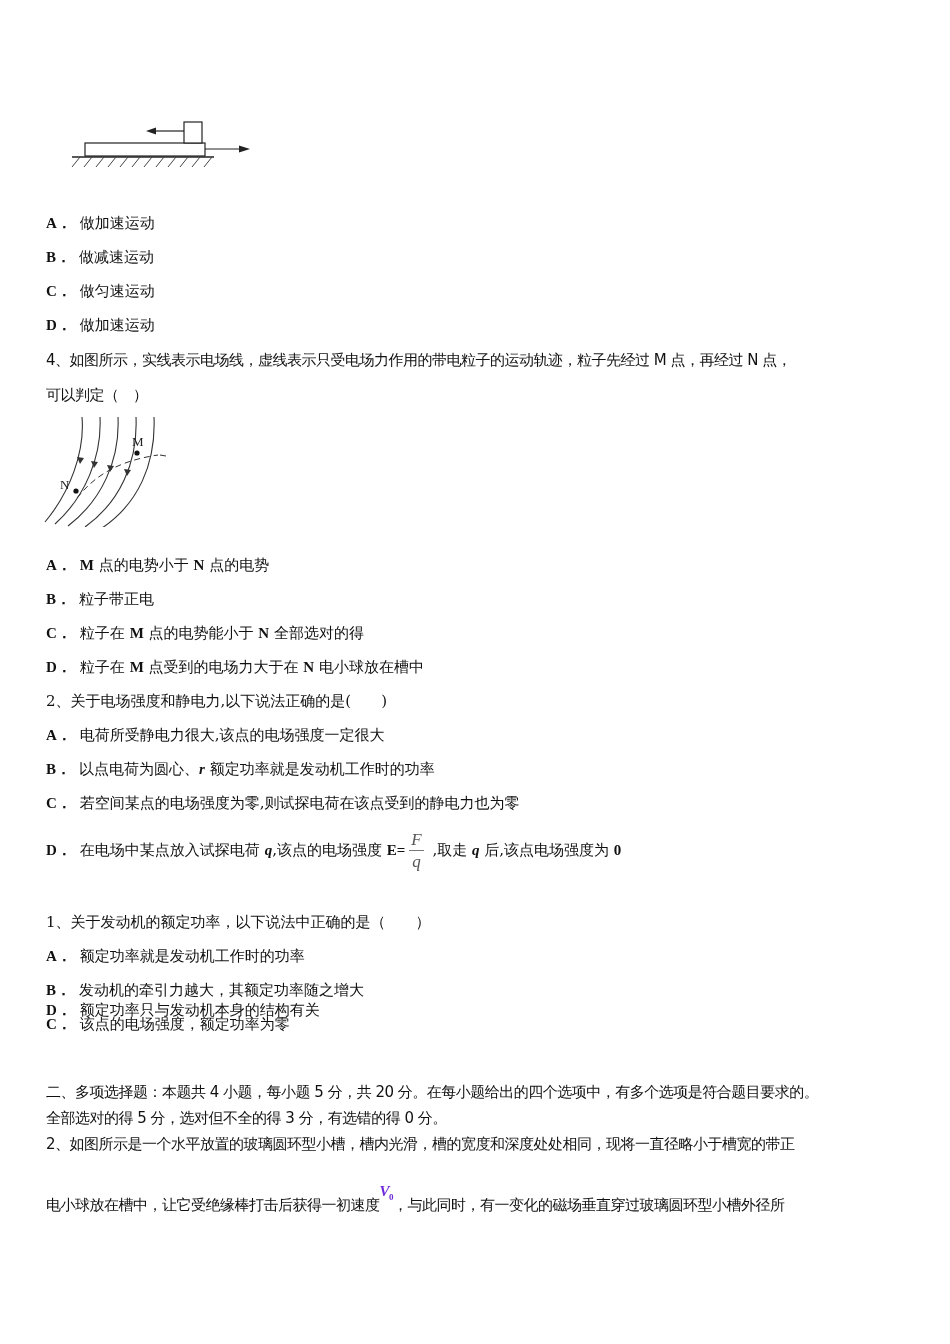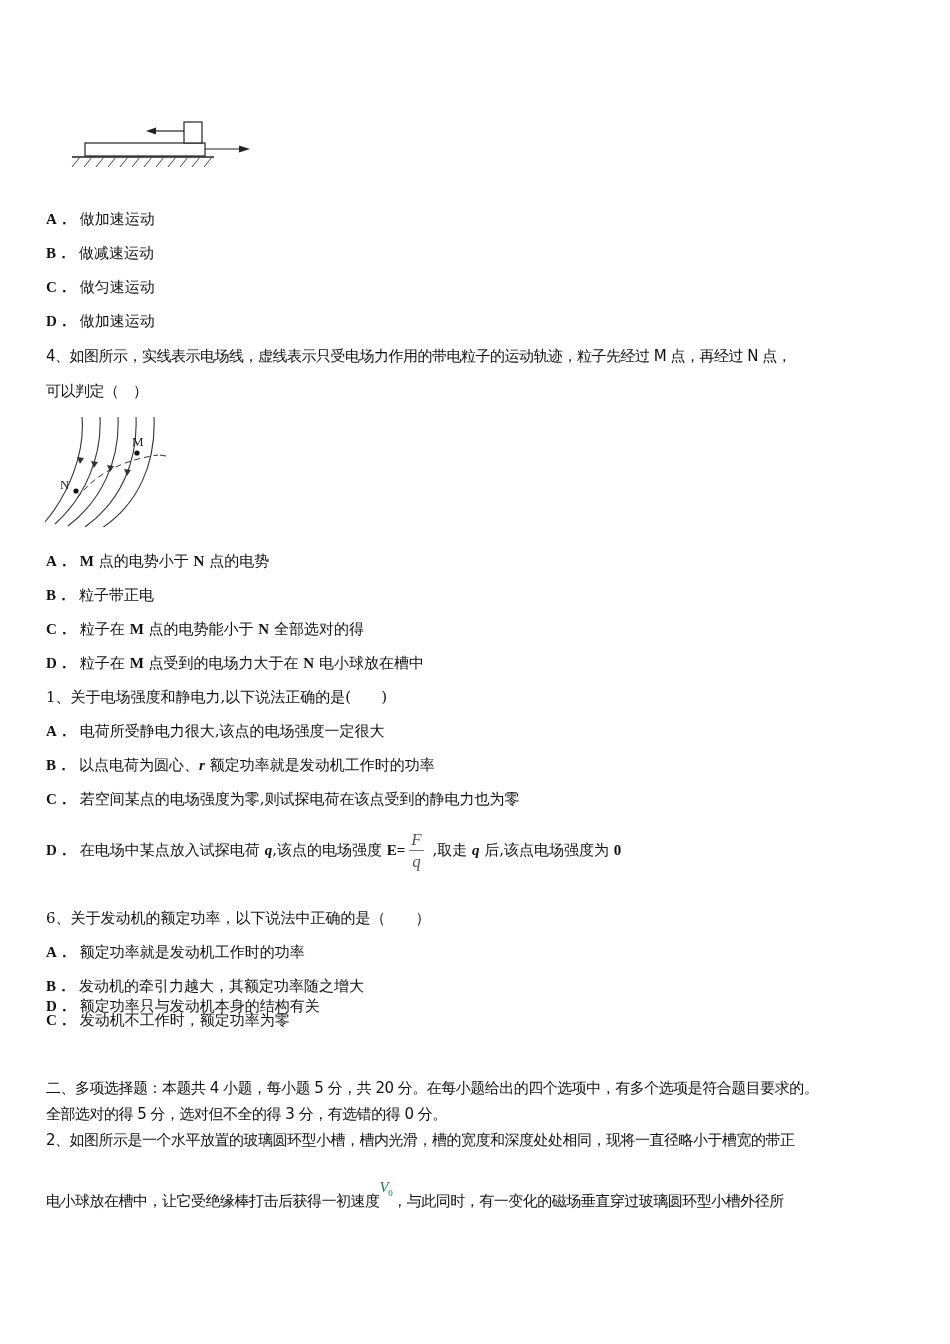"A． 做加速运动" .line { line-height: 16px -> 24px }
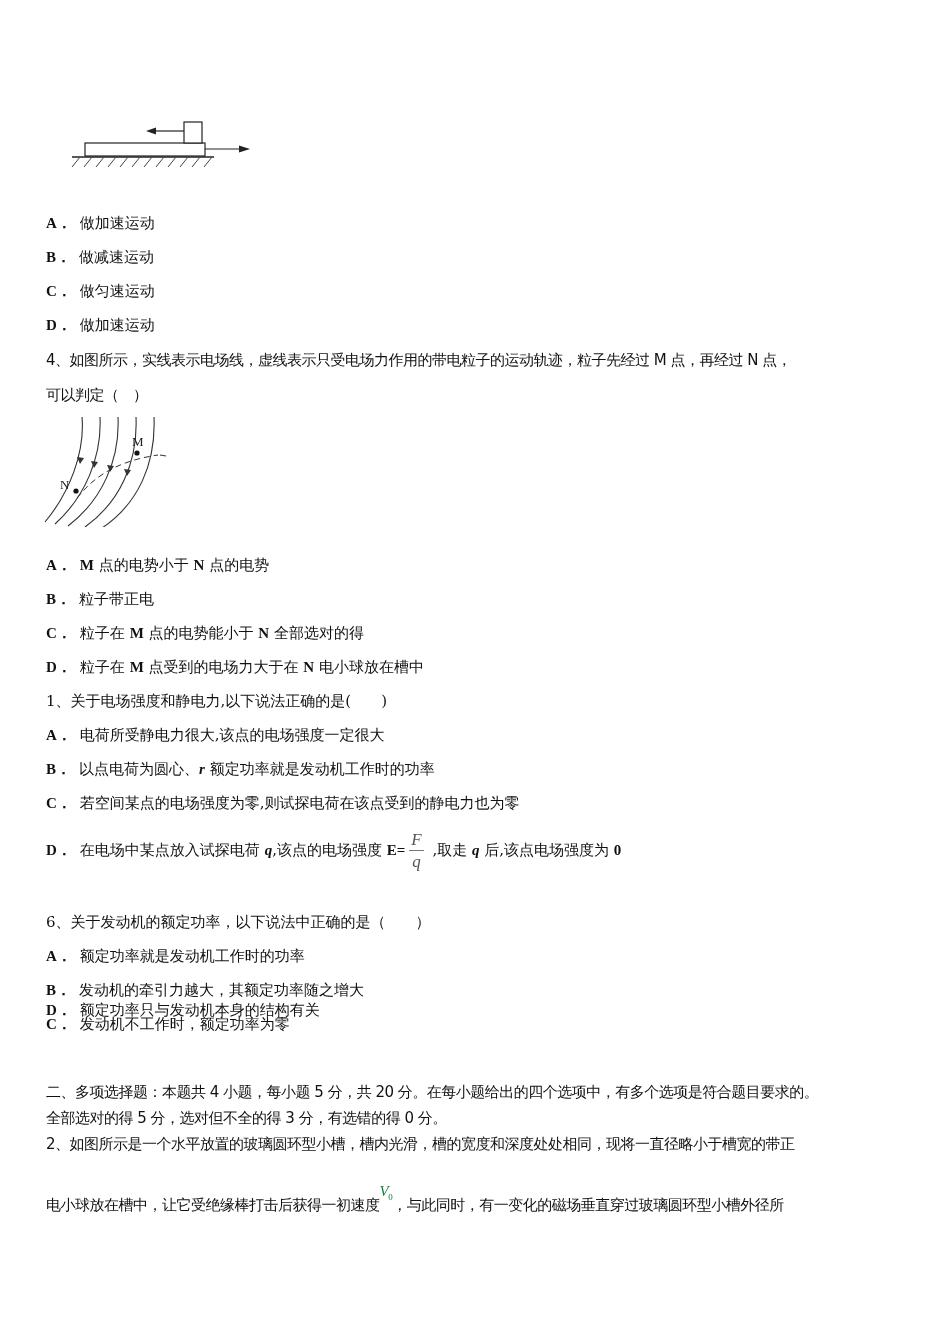"1、关于电场强度和静电力,以下说法正确的是( )" div.line { text: 1 -> 2 }
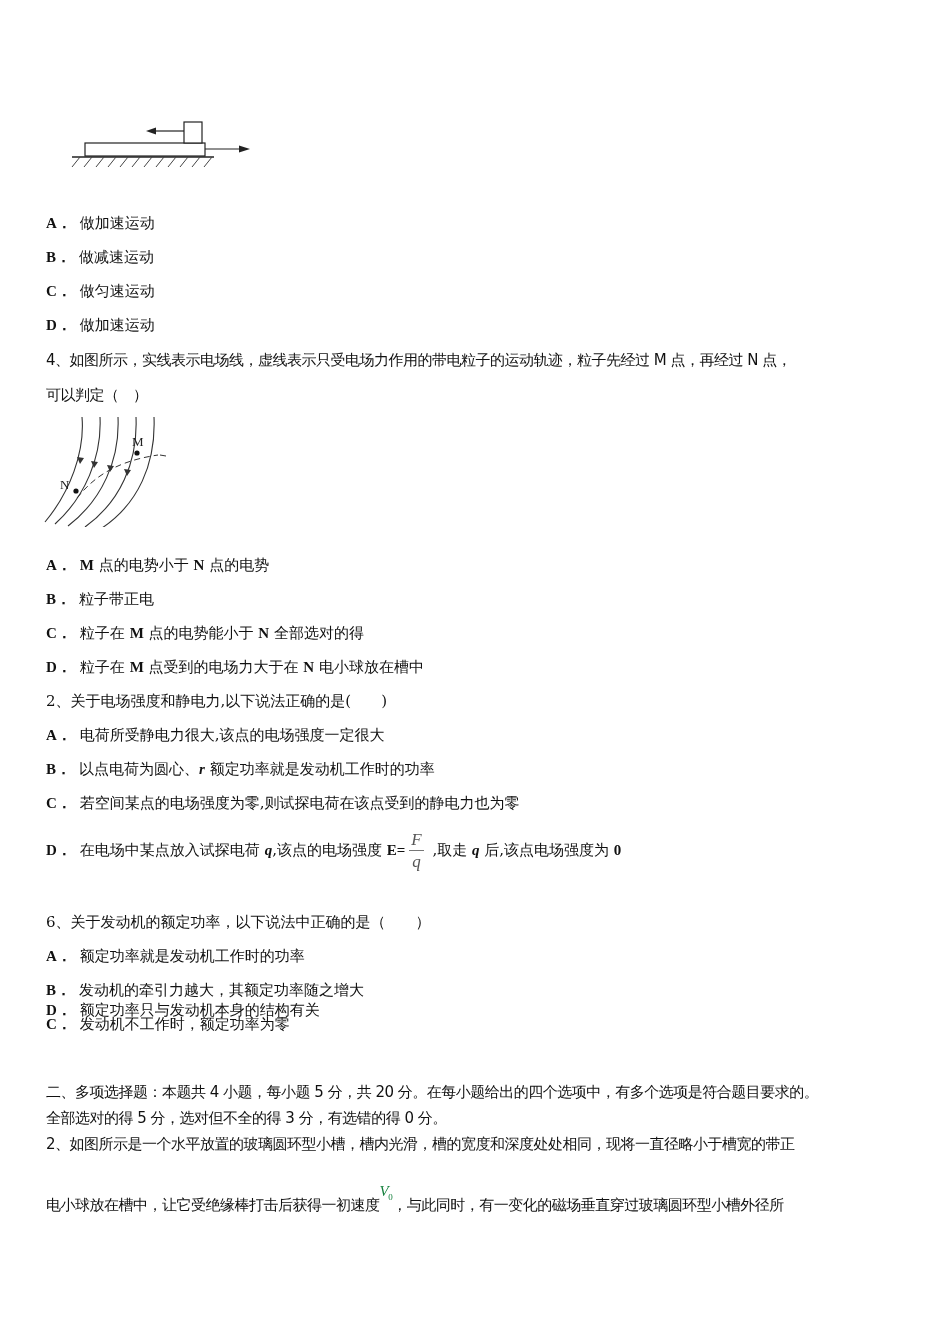"6、关于发动机的额定功率，以下说法中正确的是（ ）" div.line { text: 6 -> 1 }
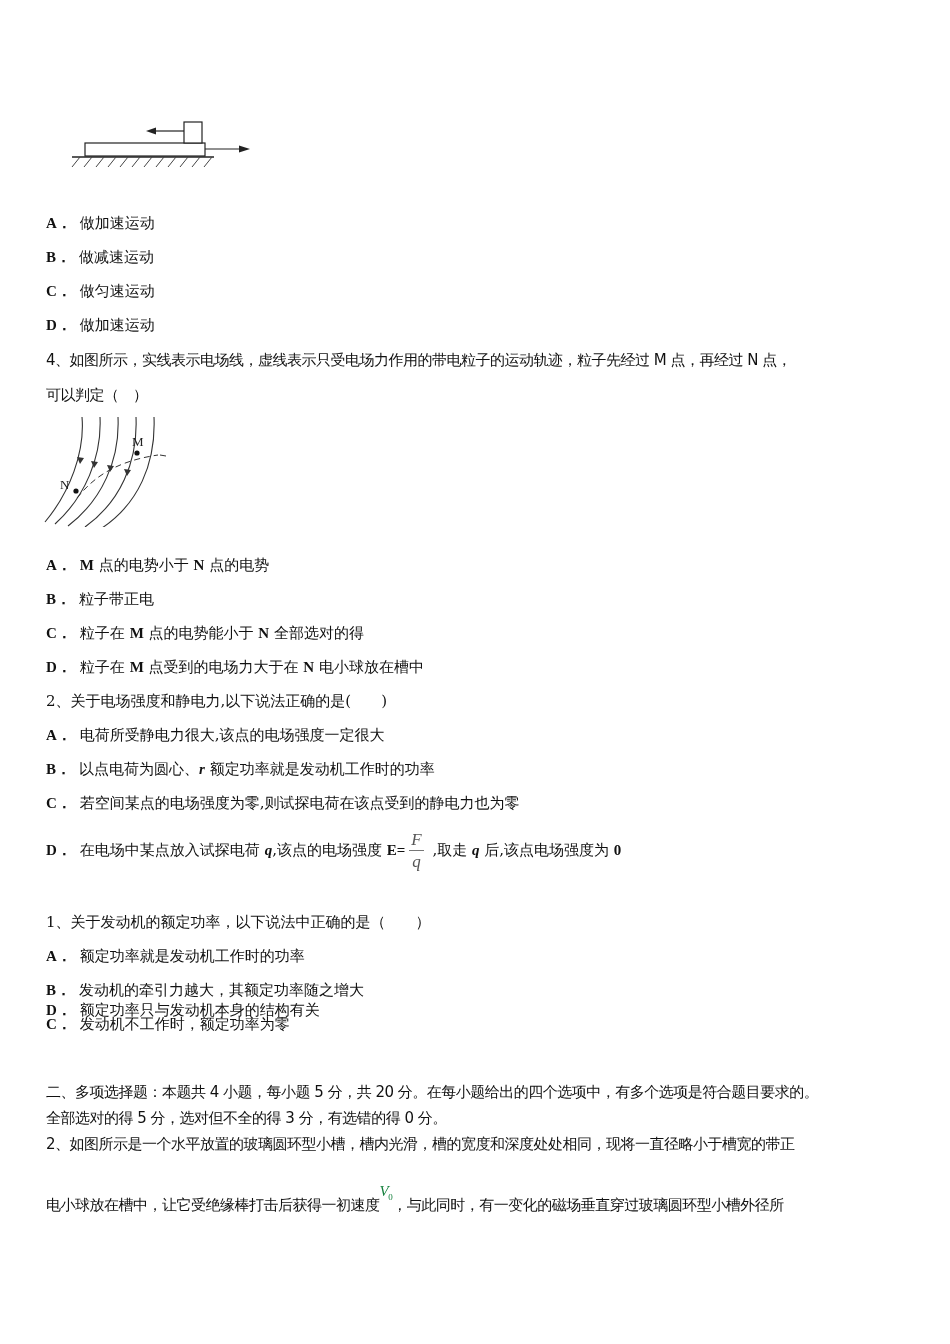"发动机不工作时，额定功率为零" span { text: 发动机不工作时 -> 该点的电场强度 }
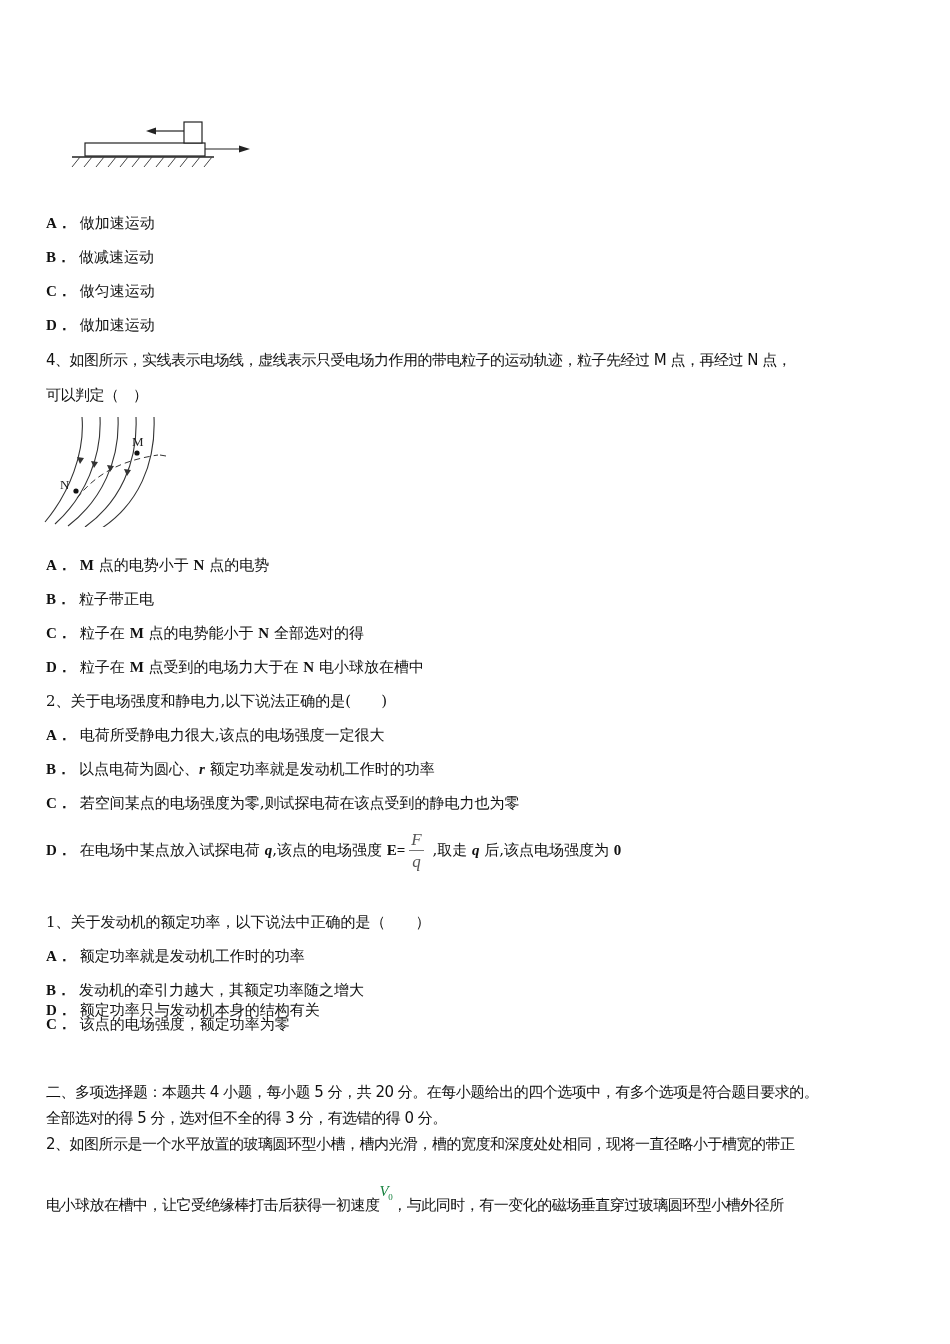"V0" .sym { color: #15803d -> #6d28d9; font-weight: none -> bold }
